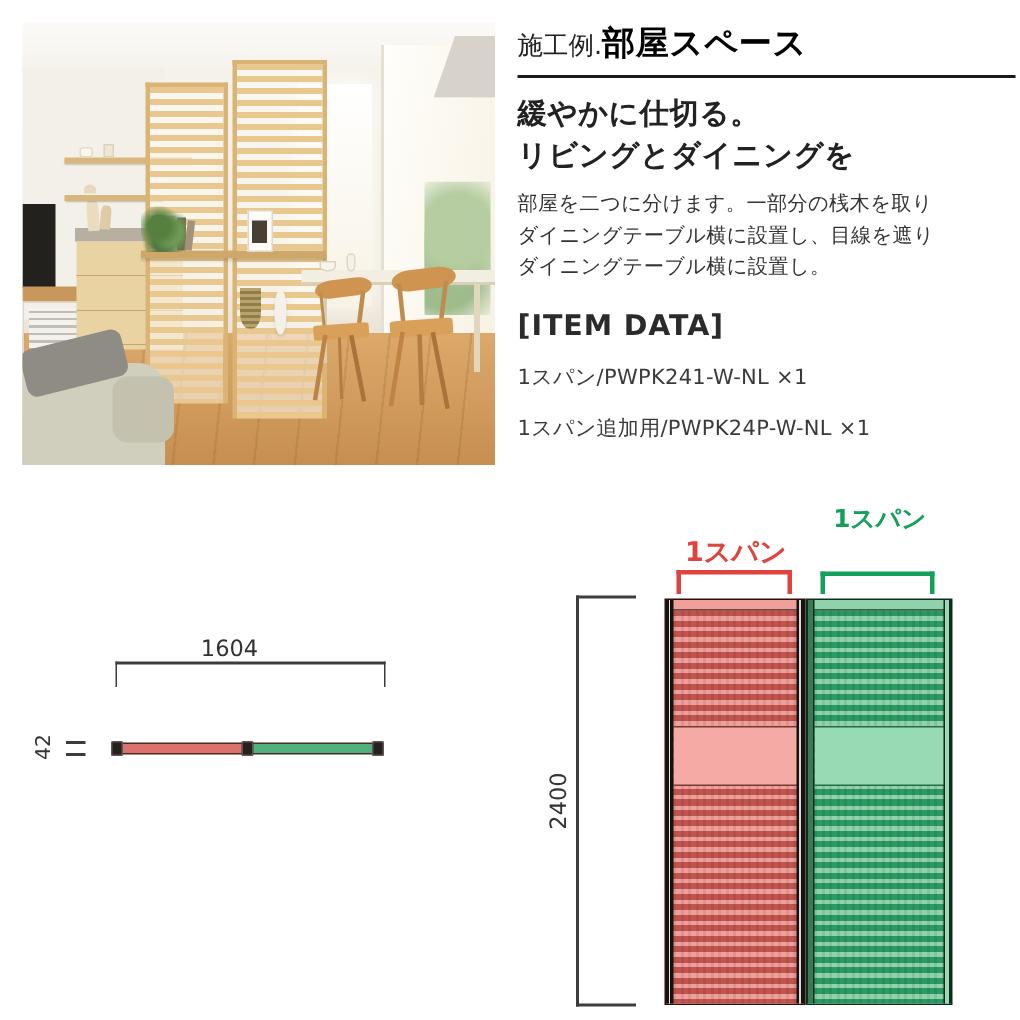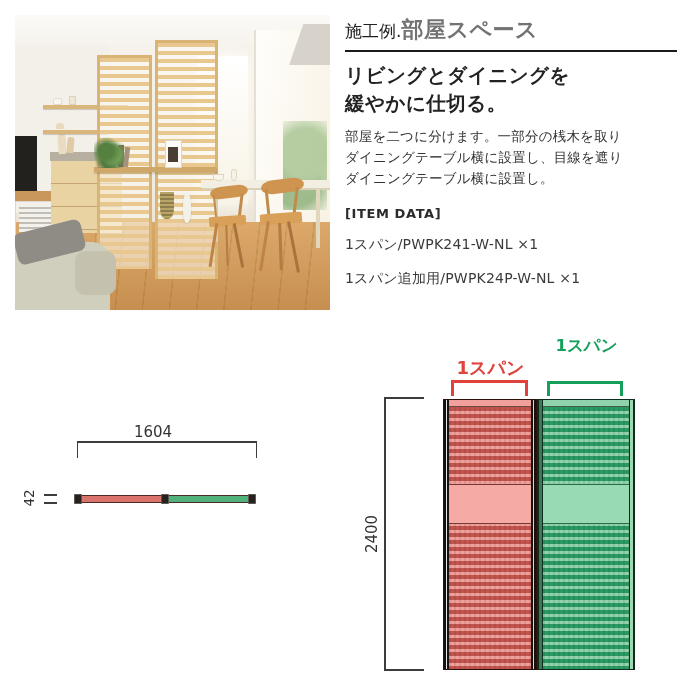"部屋スペース" .title-main { color: #737373 -> #000000 }
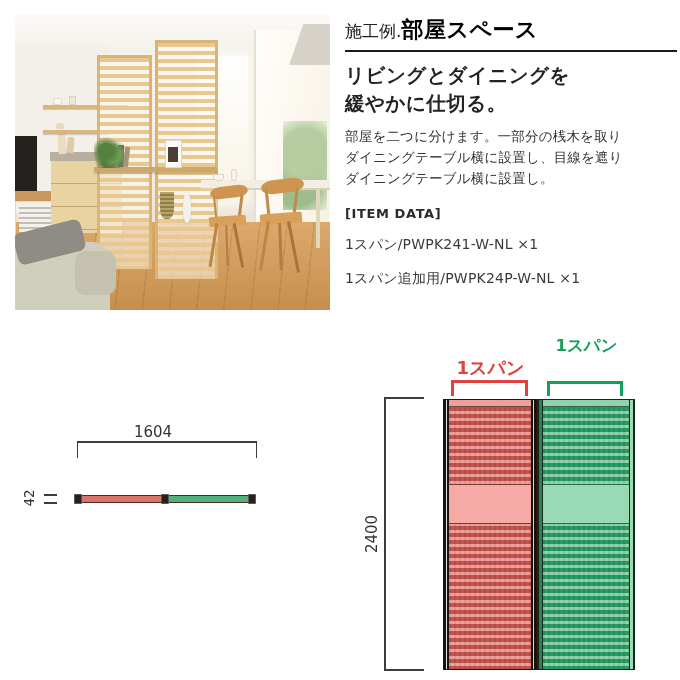"リビングとダイニングを" div { order: before "緩やかに仕切る。" -> after "緩やかに仕切る。" }
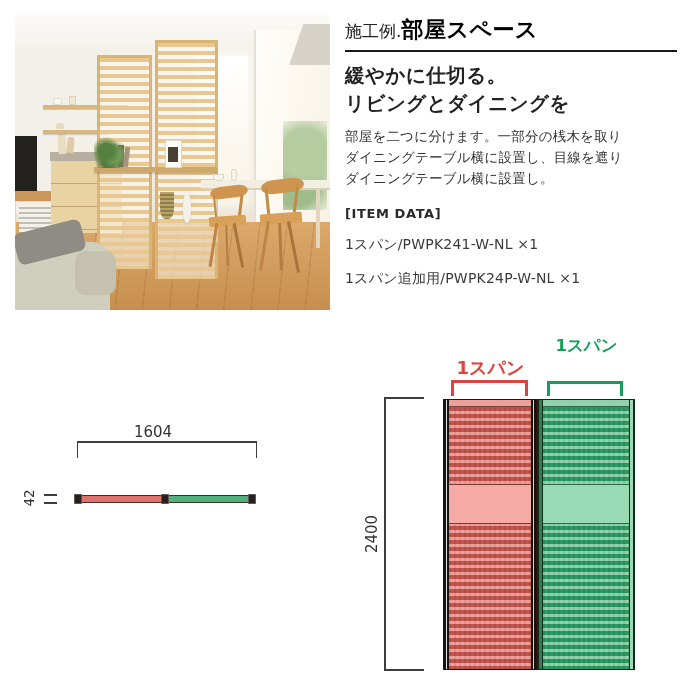"[ITEM DATA]" .itemdata-h { font-size: 13px -> 19px }
